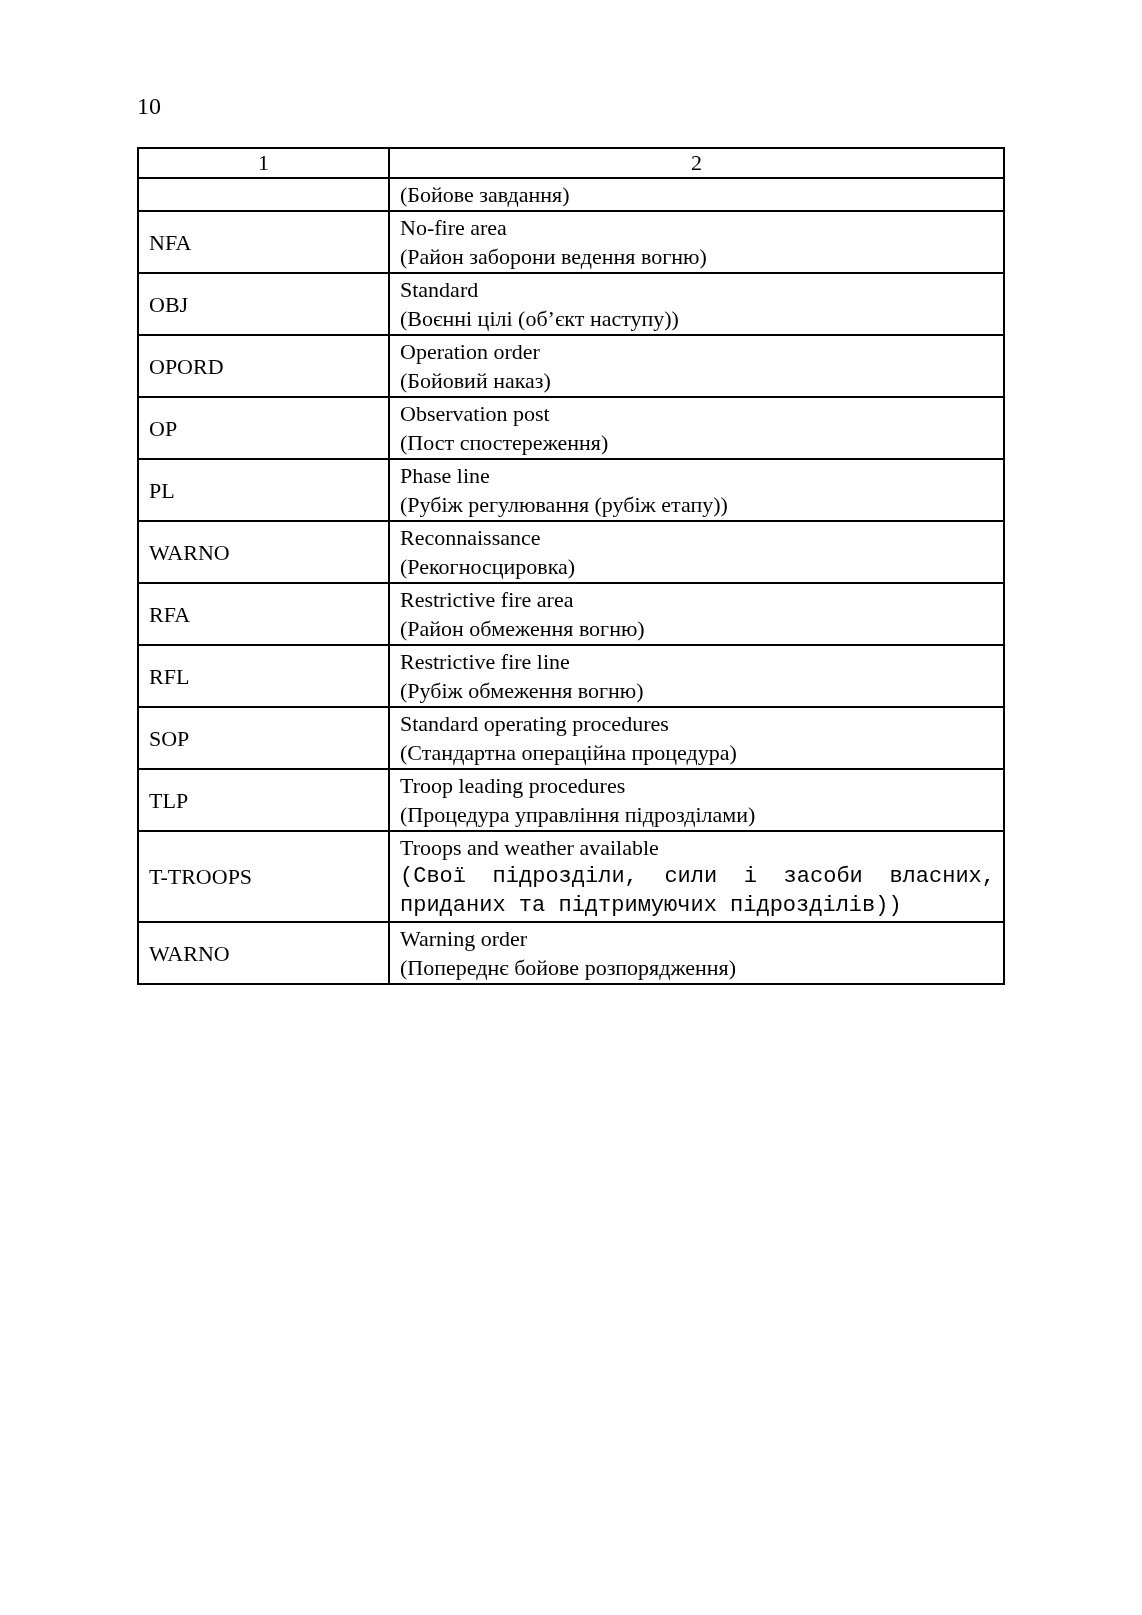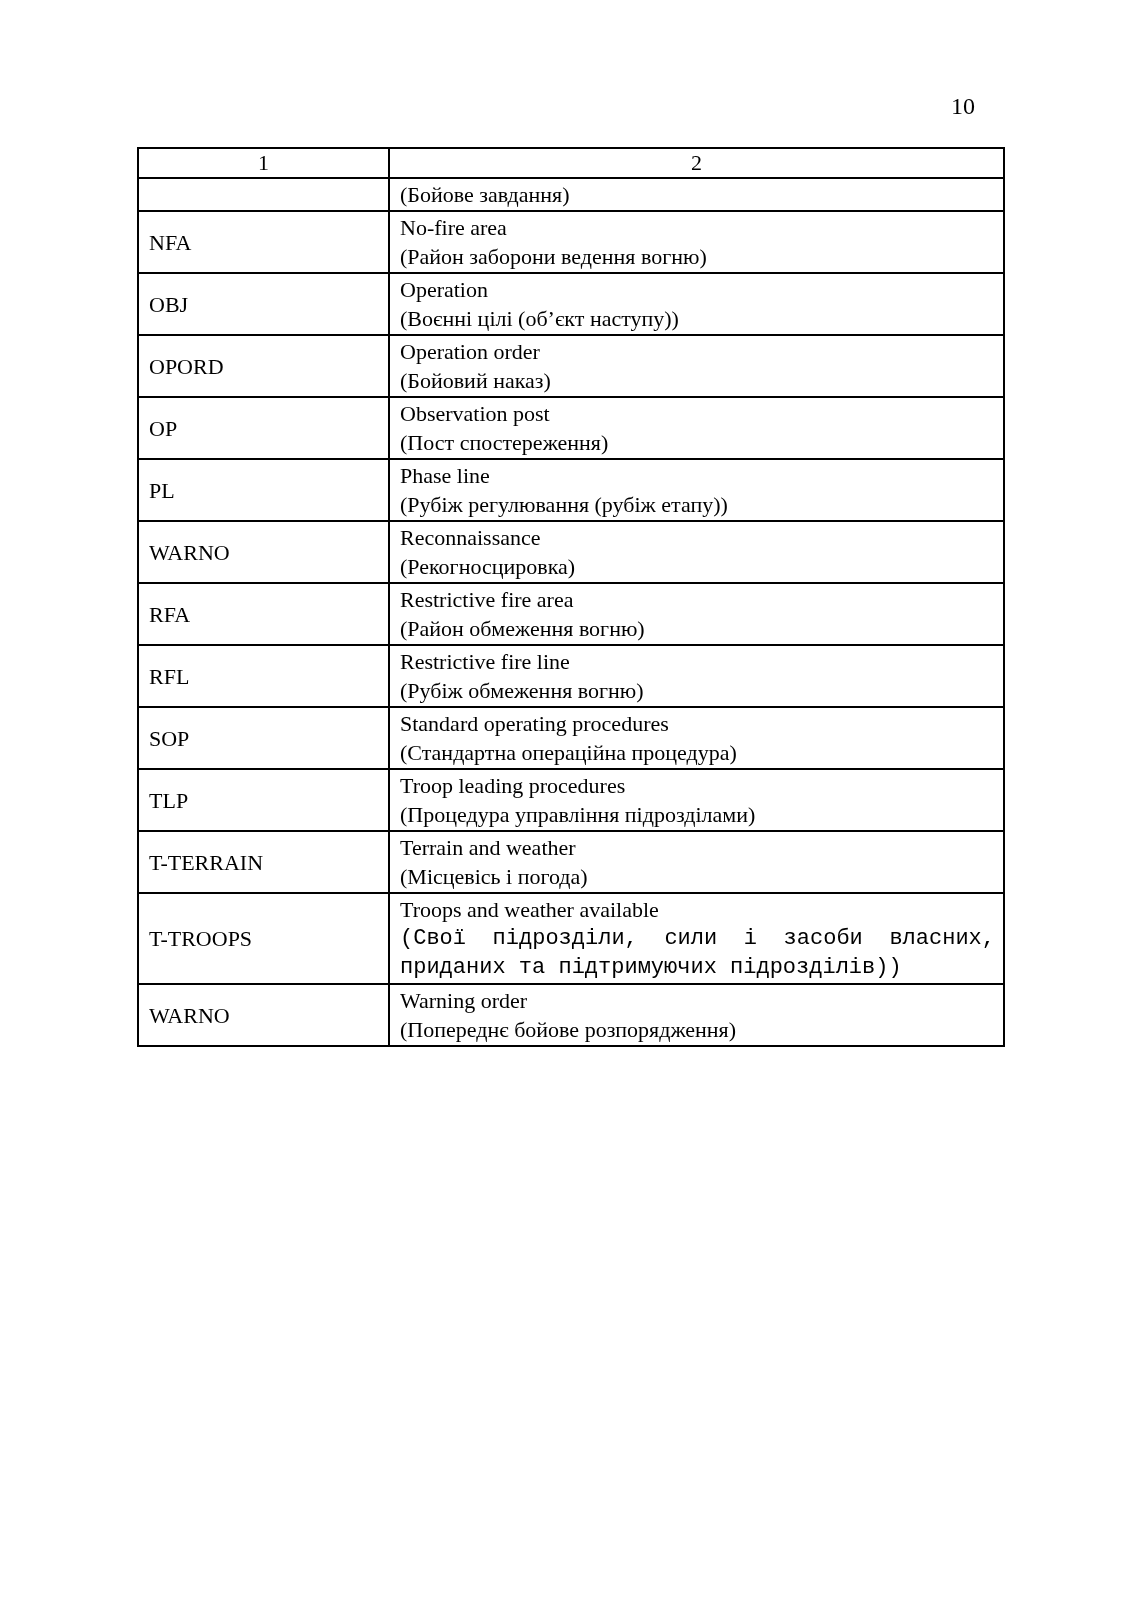"10" .page-number { text-align: right -> left }
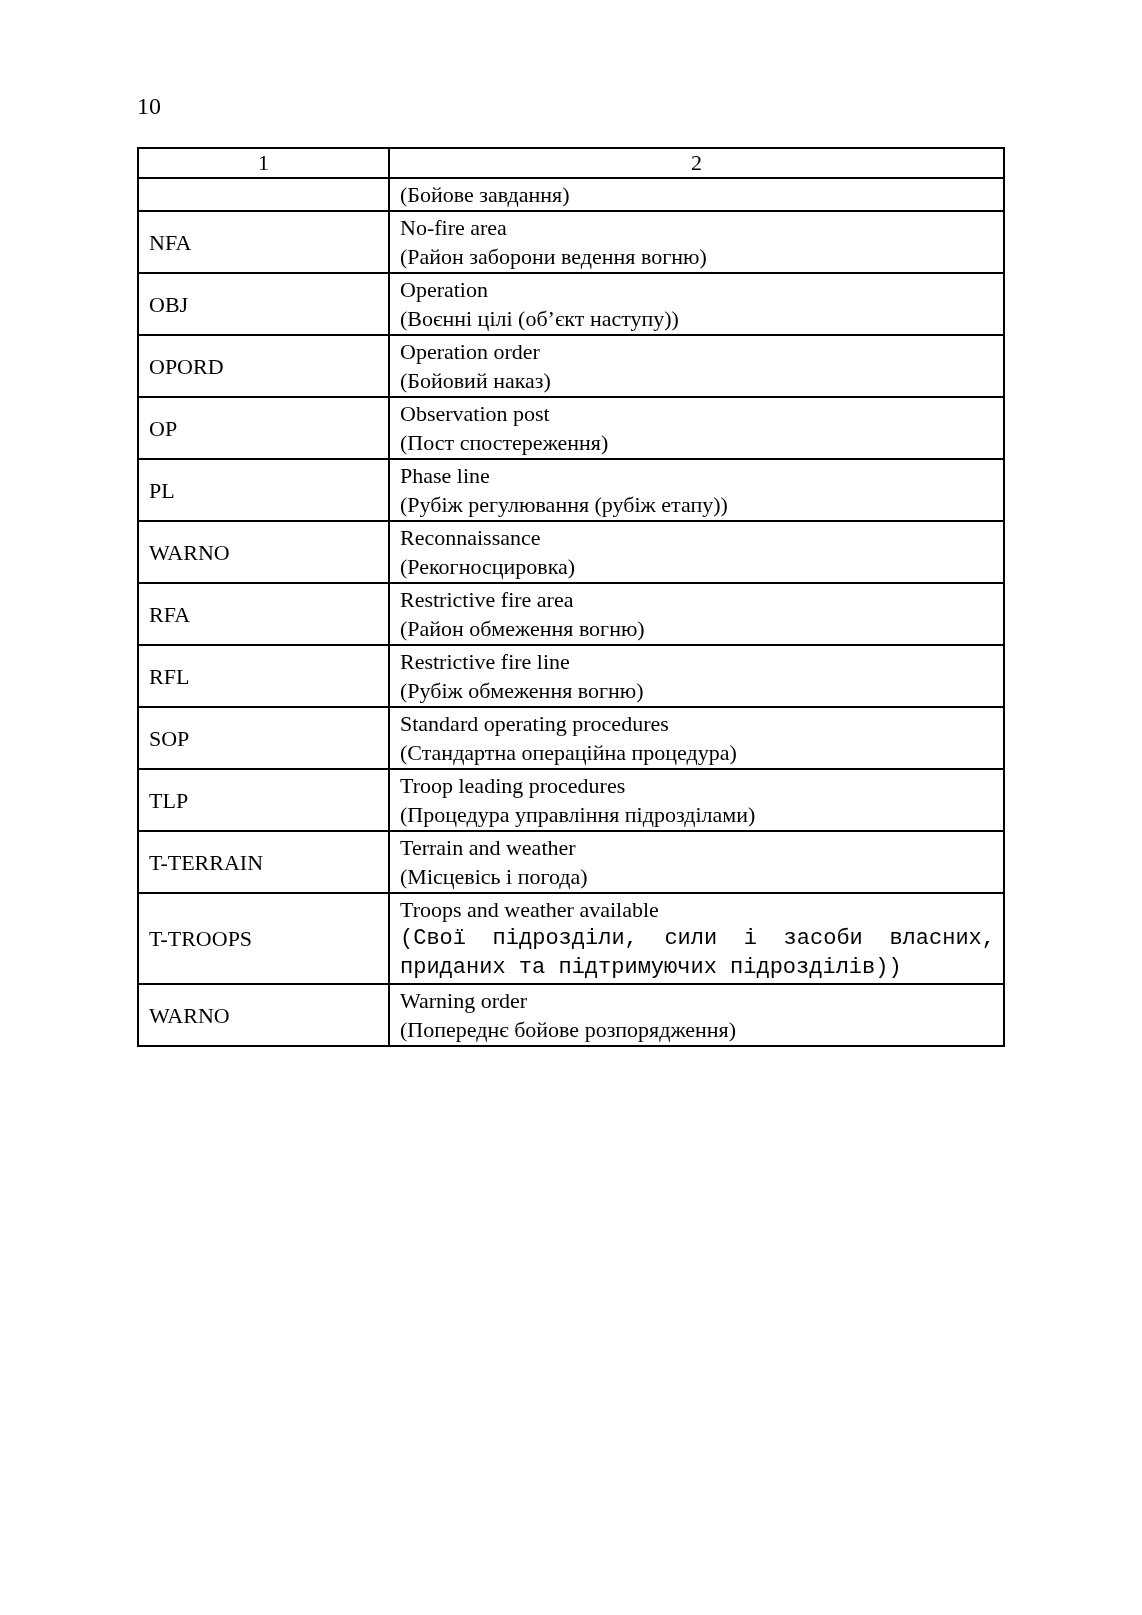"Operation" span.line { text: Operation -> Standard }
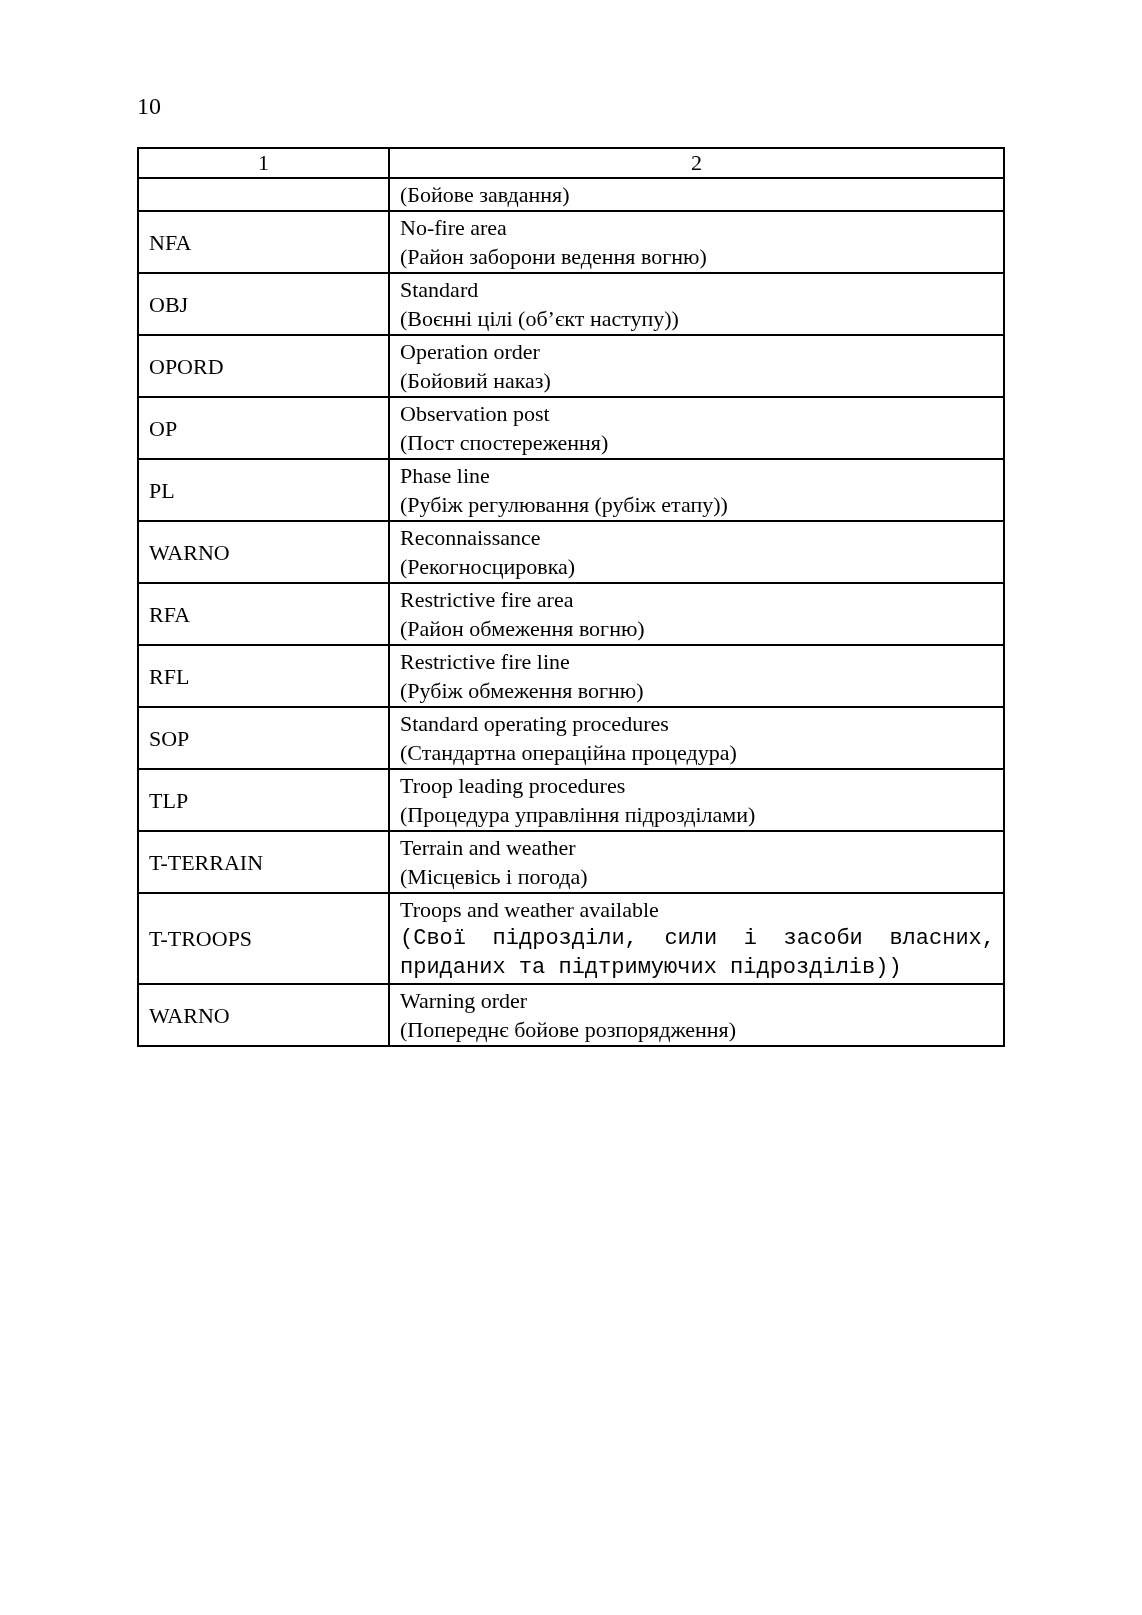"T-TERRAIN" tr.row-double { html: <tr> <td>T-TERRAIN</td> <td> <span>Terrain and weather</span> <span>(Місцевісь і погода)</span> </td> </tr> -> none }
